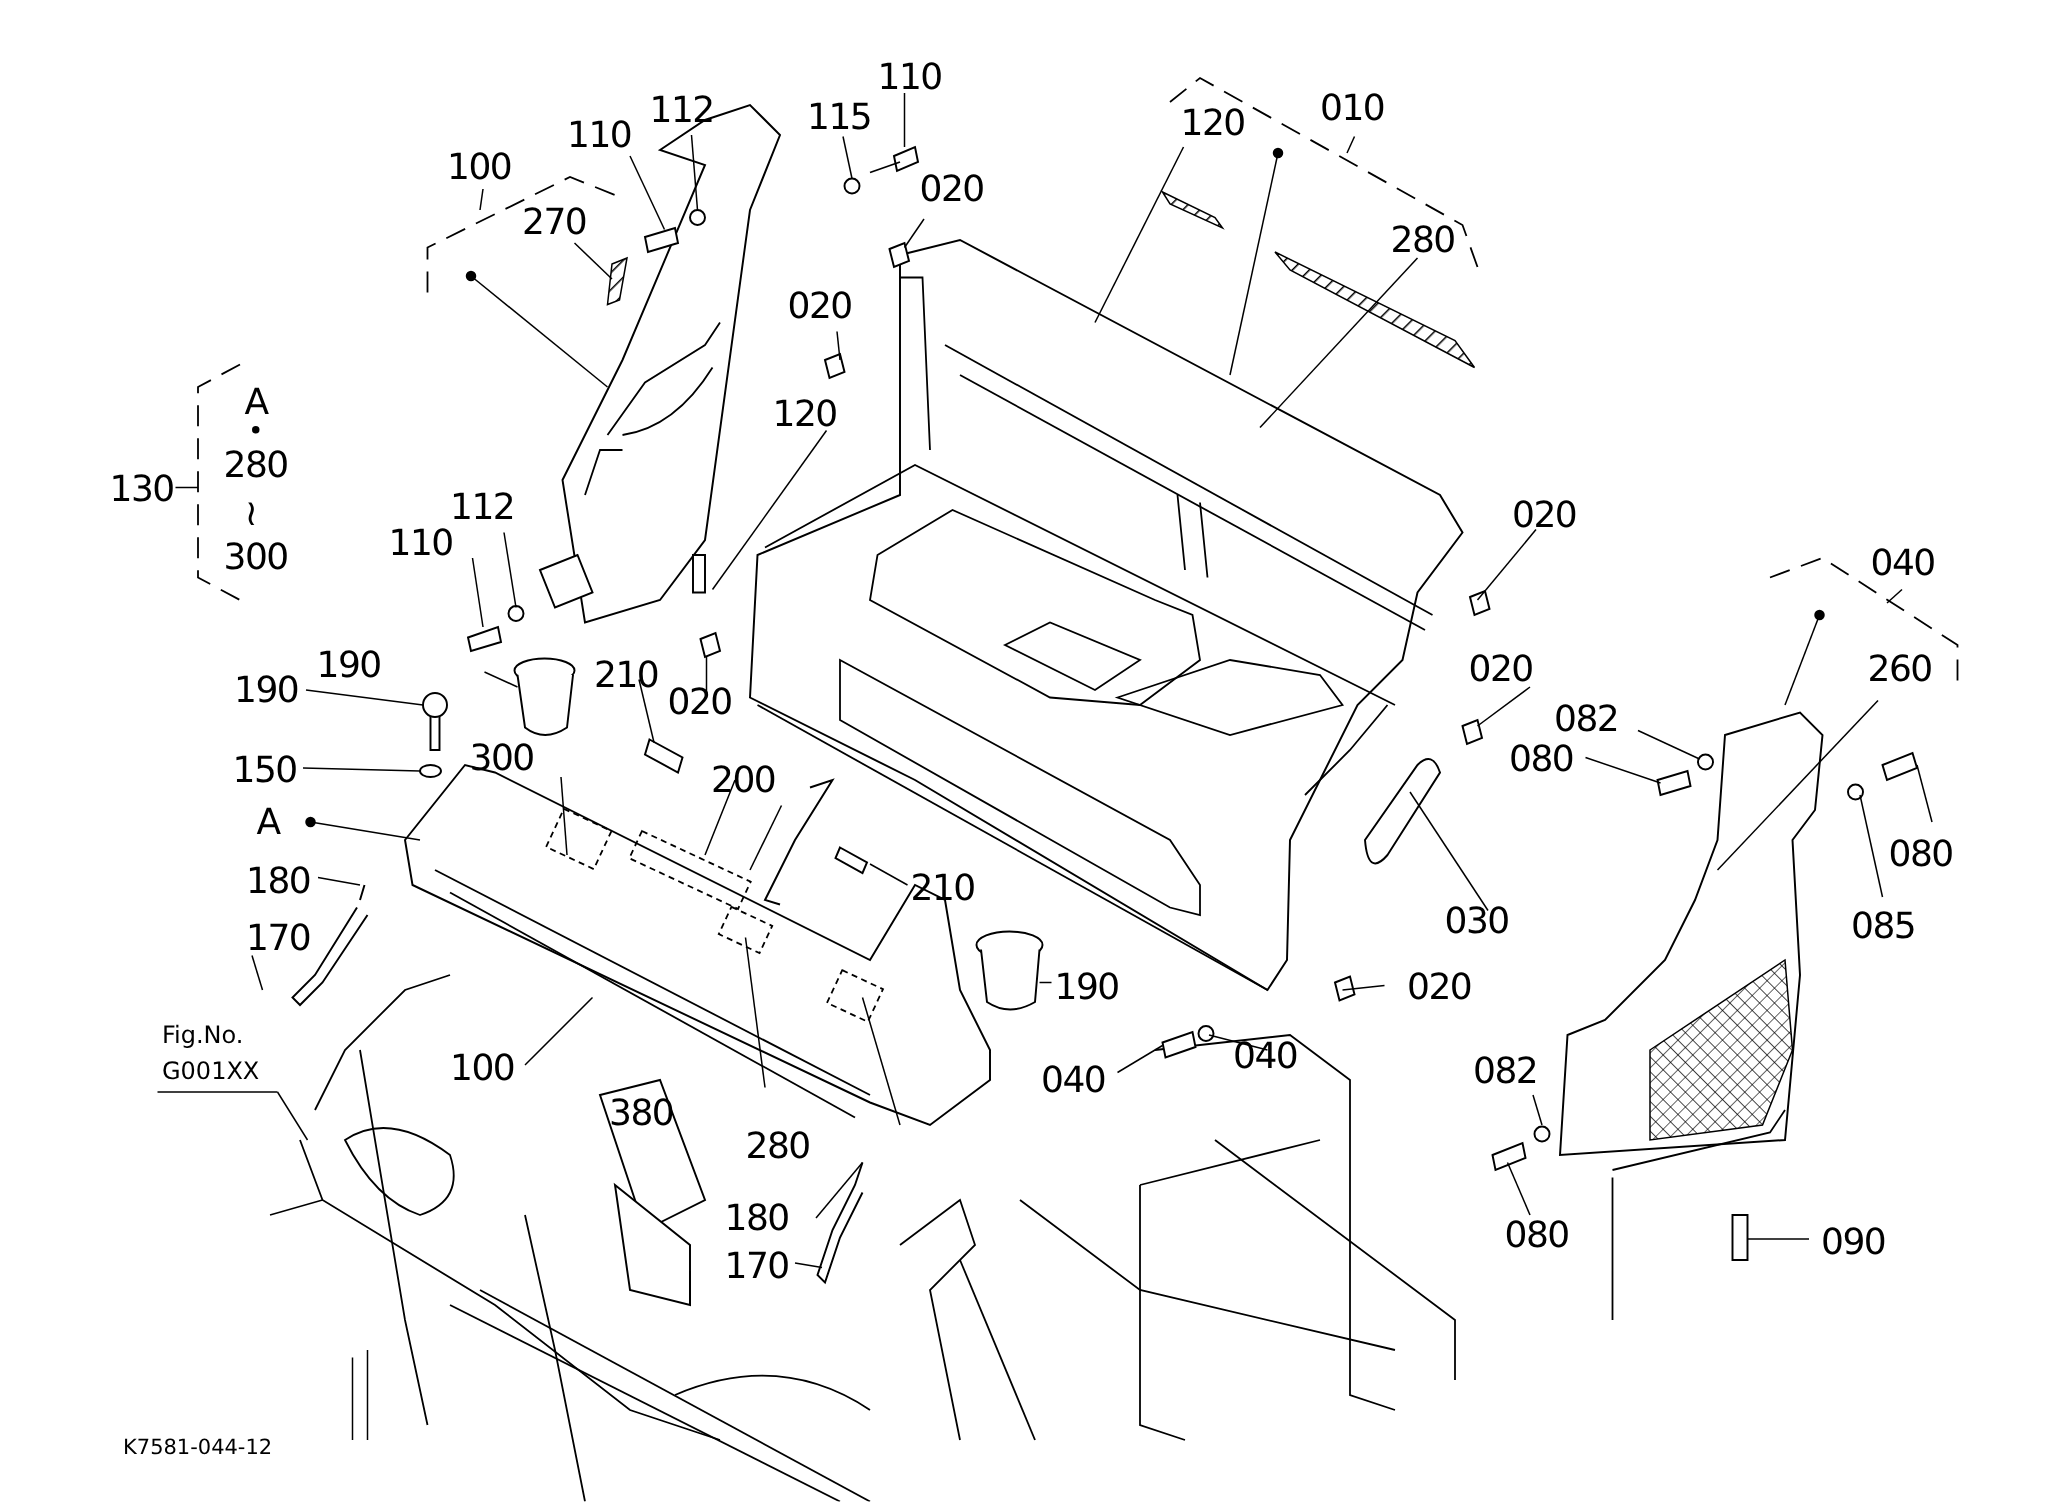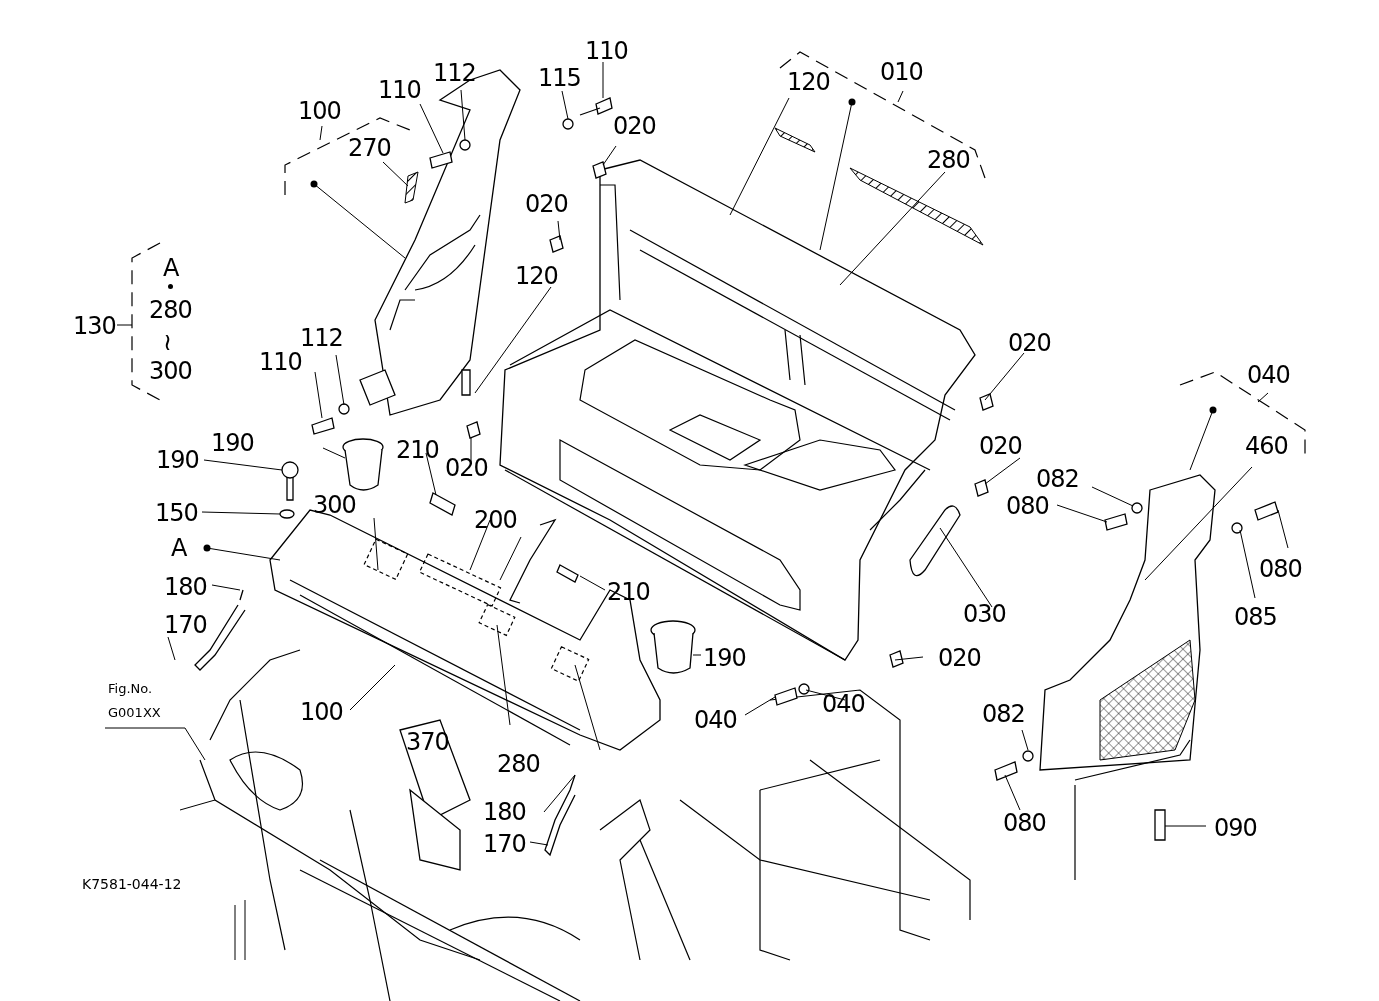"460" div.lbl { text: 460 -> 260 }
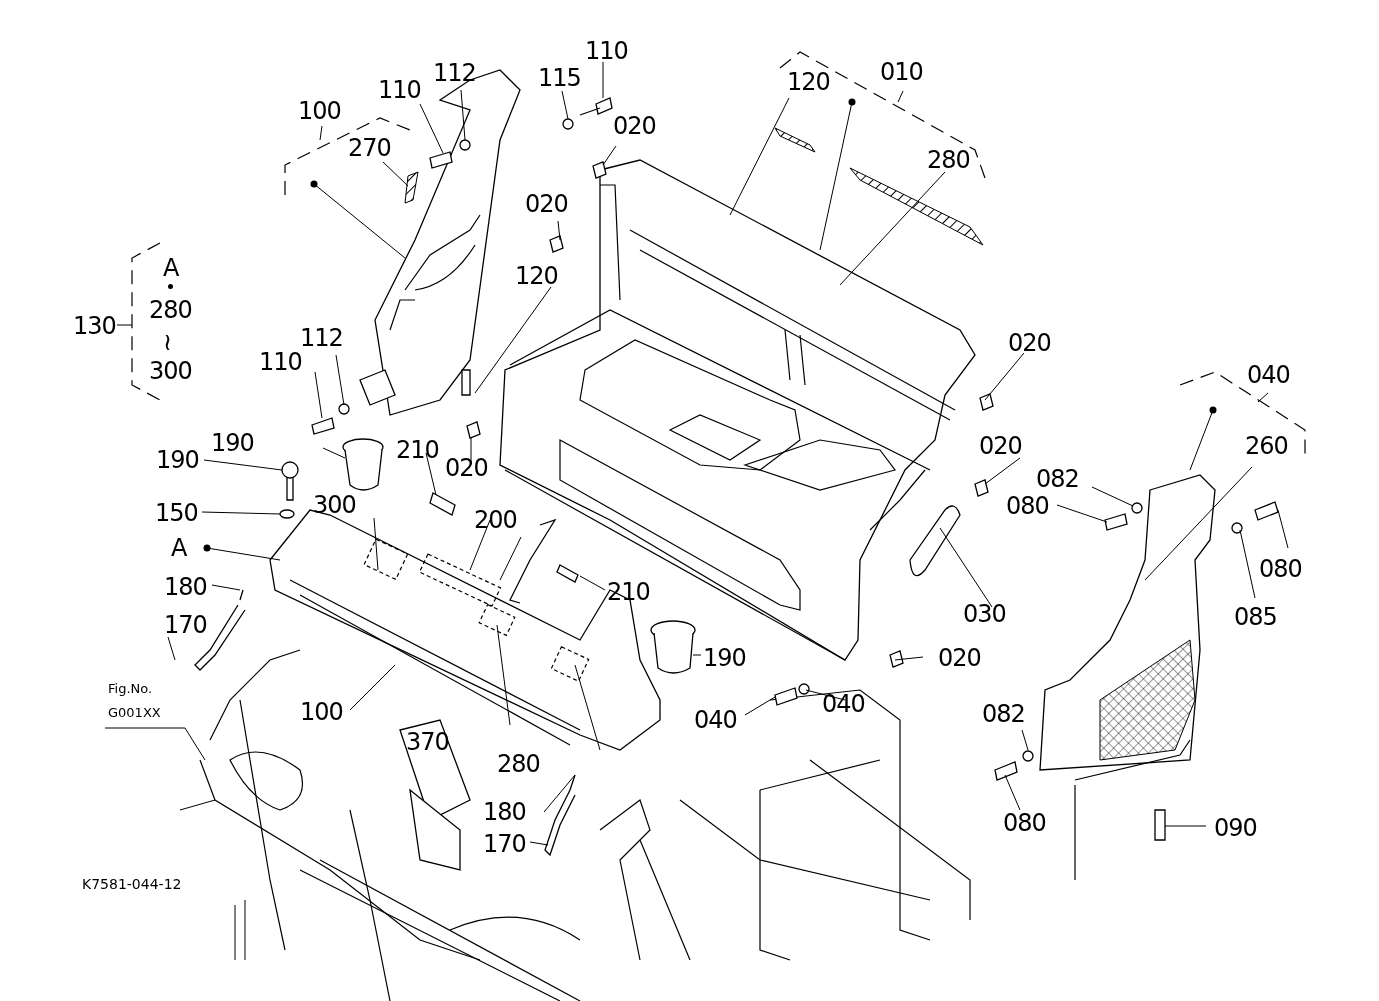"Fig.No." .lbl.small { font-size: 13px -> 16px }
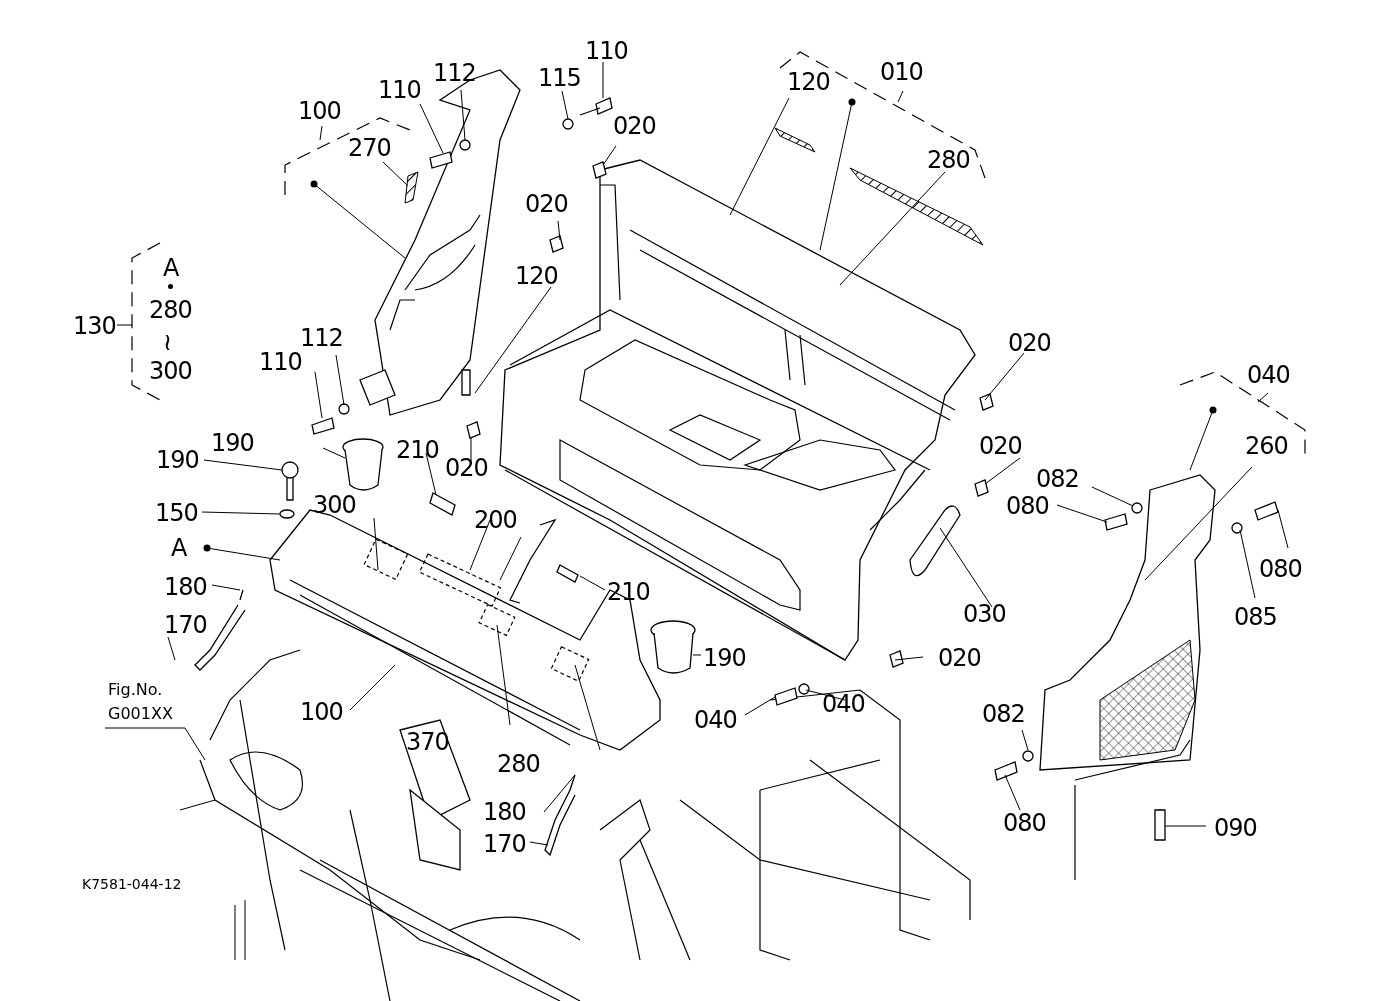"370" div.lbl { text: 370 -> 380 }
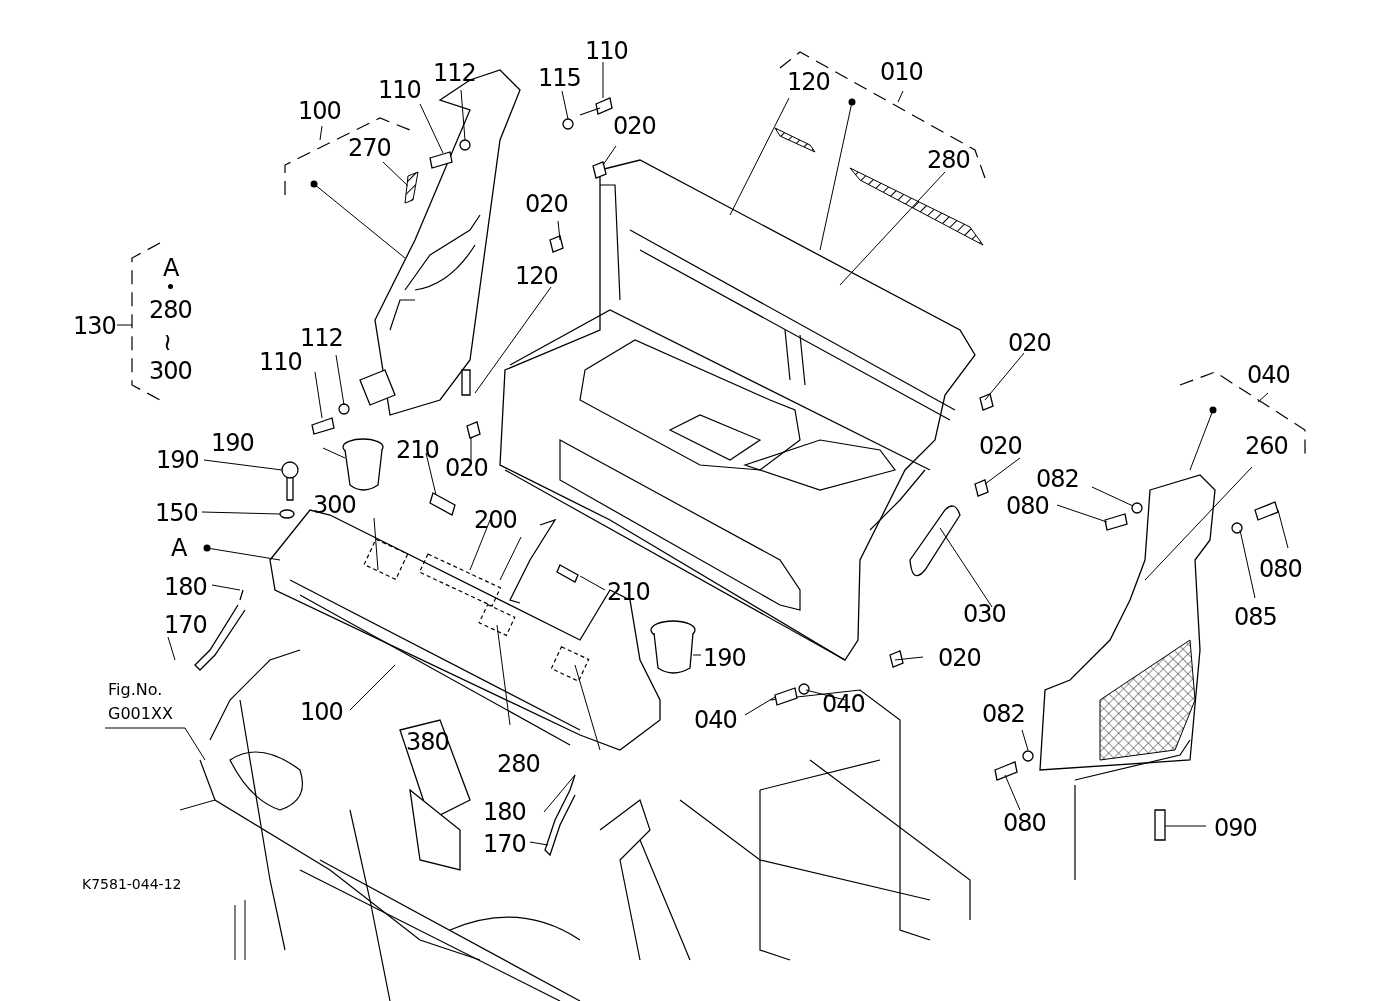"K7581-044-12" div.lbl { top: 877px -> 958px }
